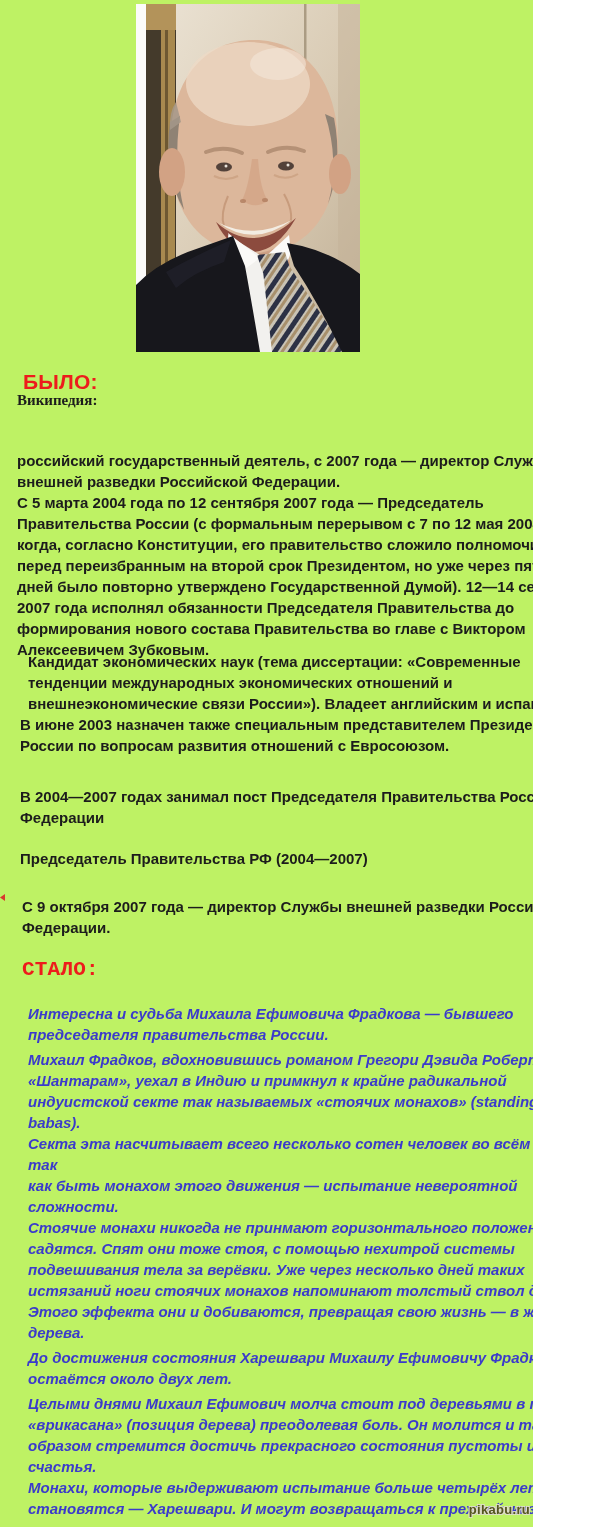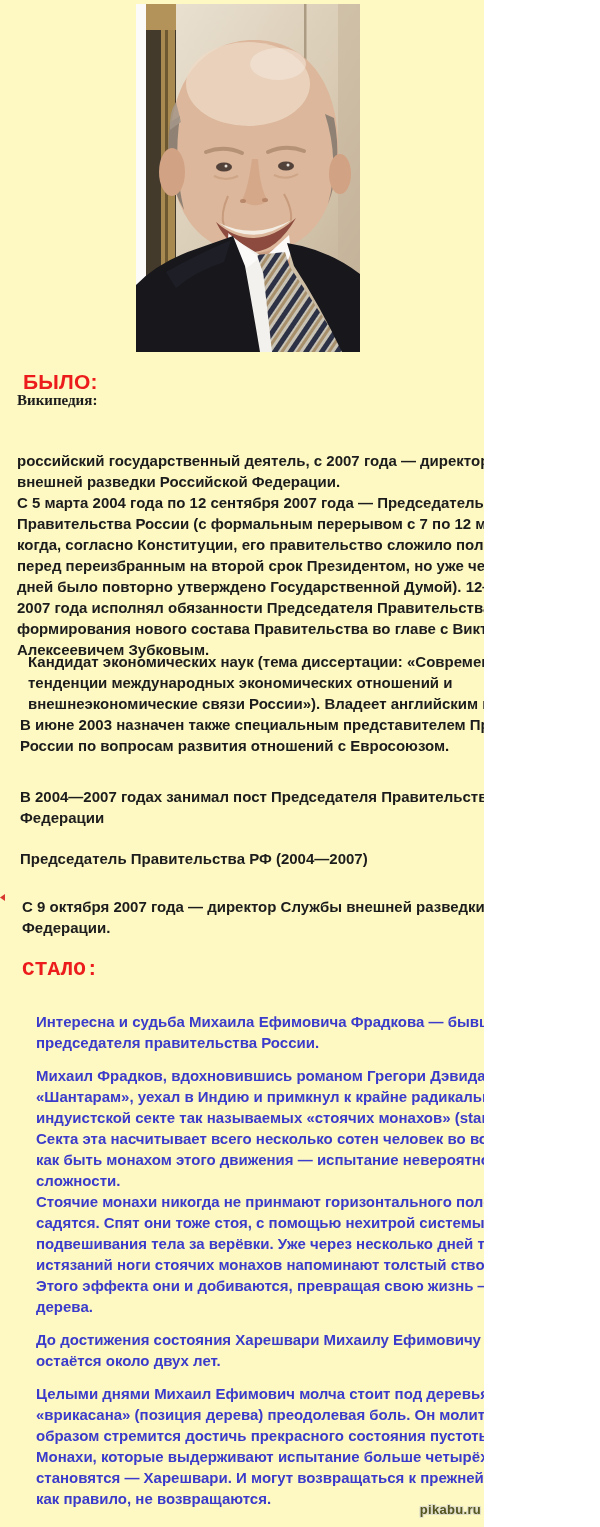"БЫЛО:" .canvas { background: #fef9c3 -> #bef264; width: 484px -> 533px }
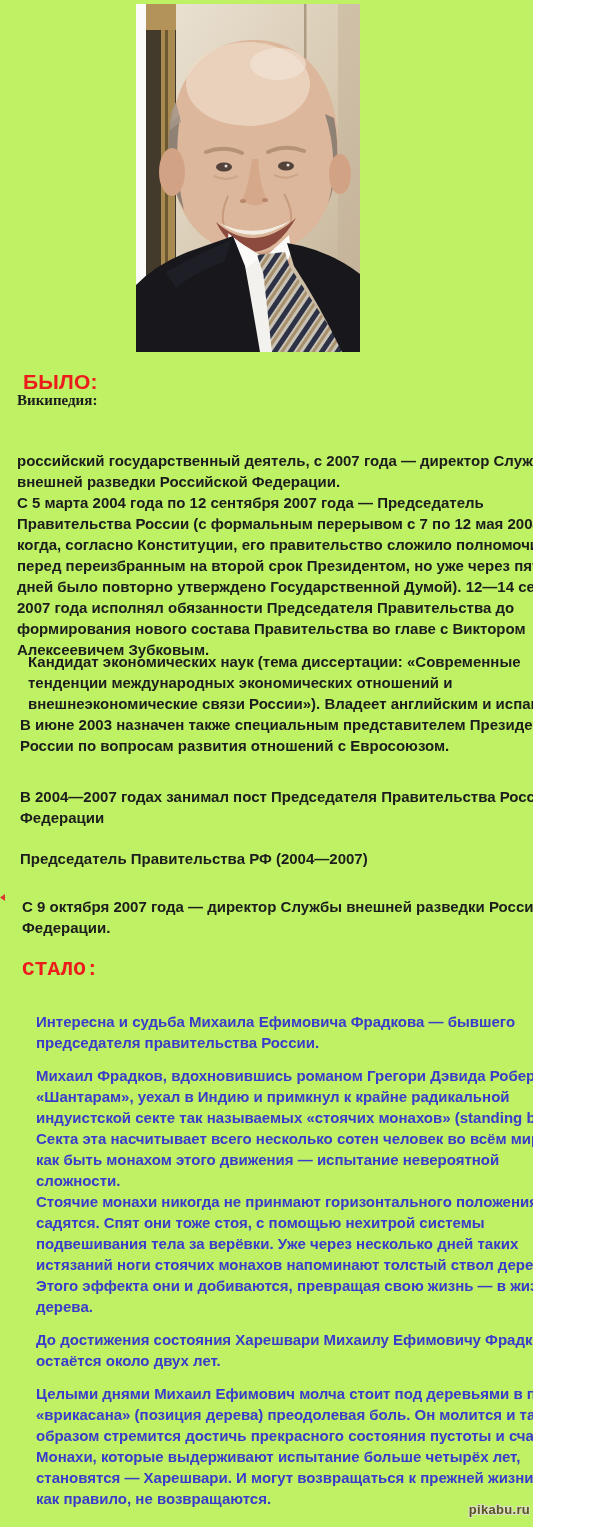"Интересна и судьба Михаила Ефимовича" .blue-para { font-style: none -> italic; margin: 12px -> 4px }
